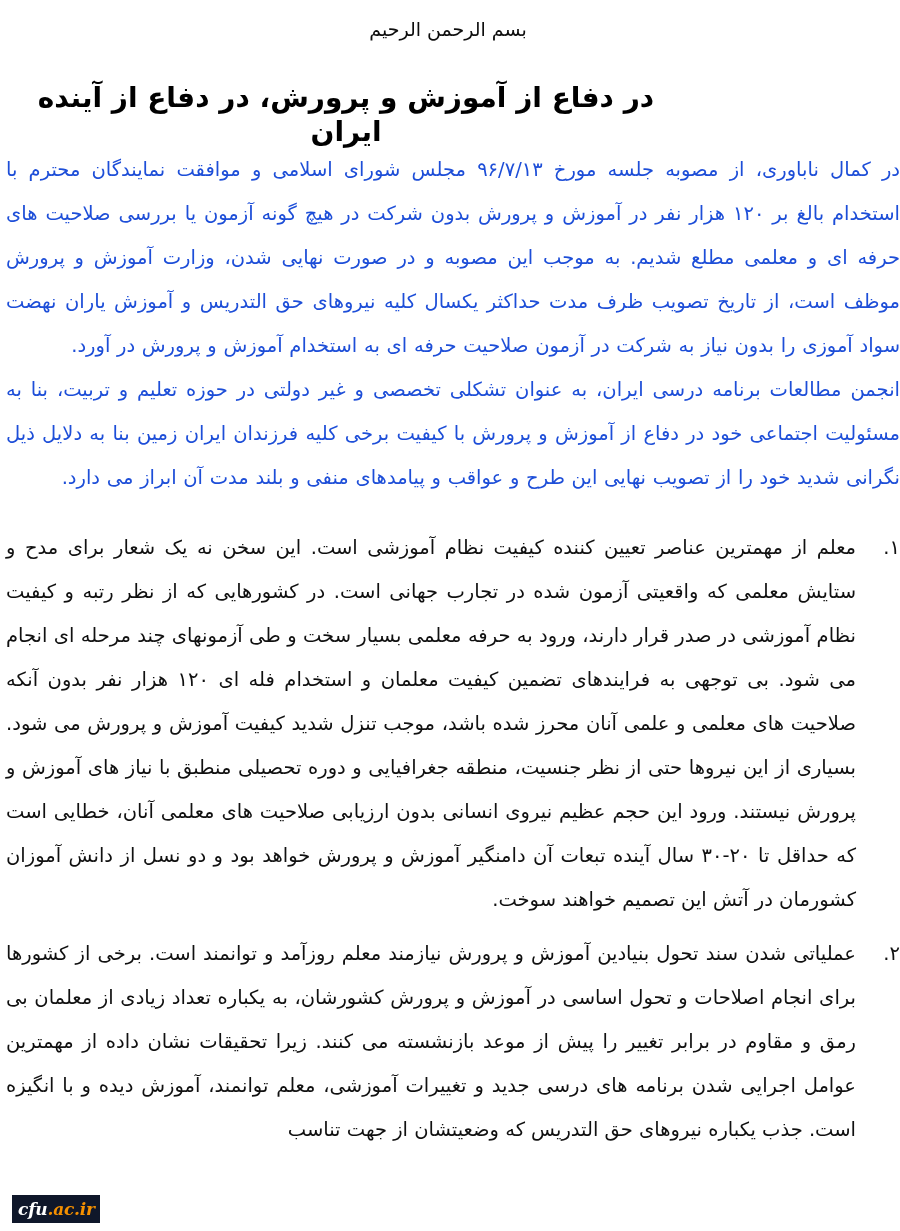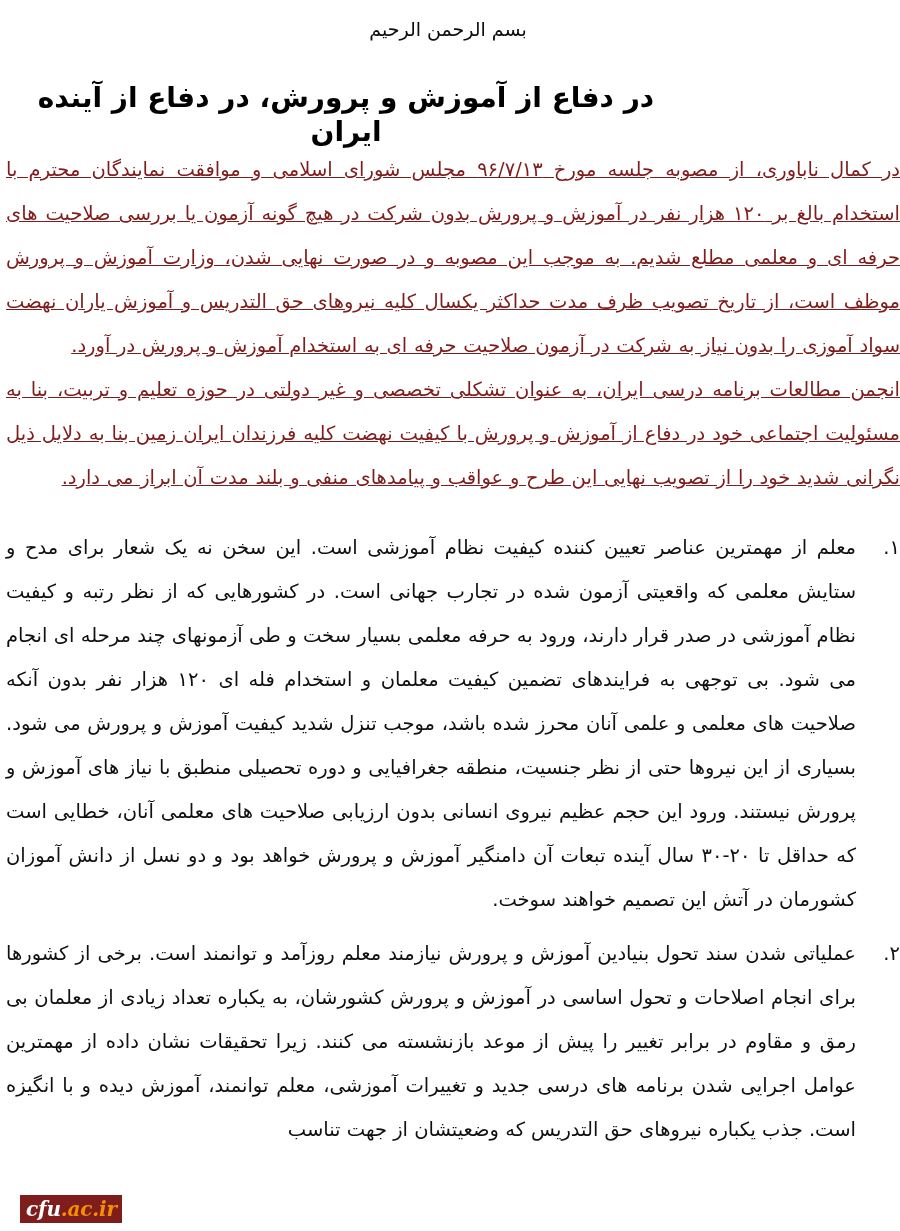"در کمال ناباوری، از مصوبه" p.body-par { color: #7f1d1d -> #1d4ed8; text-decoration: underline -> none }
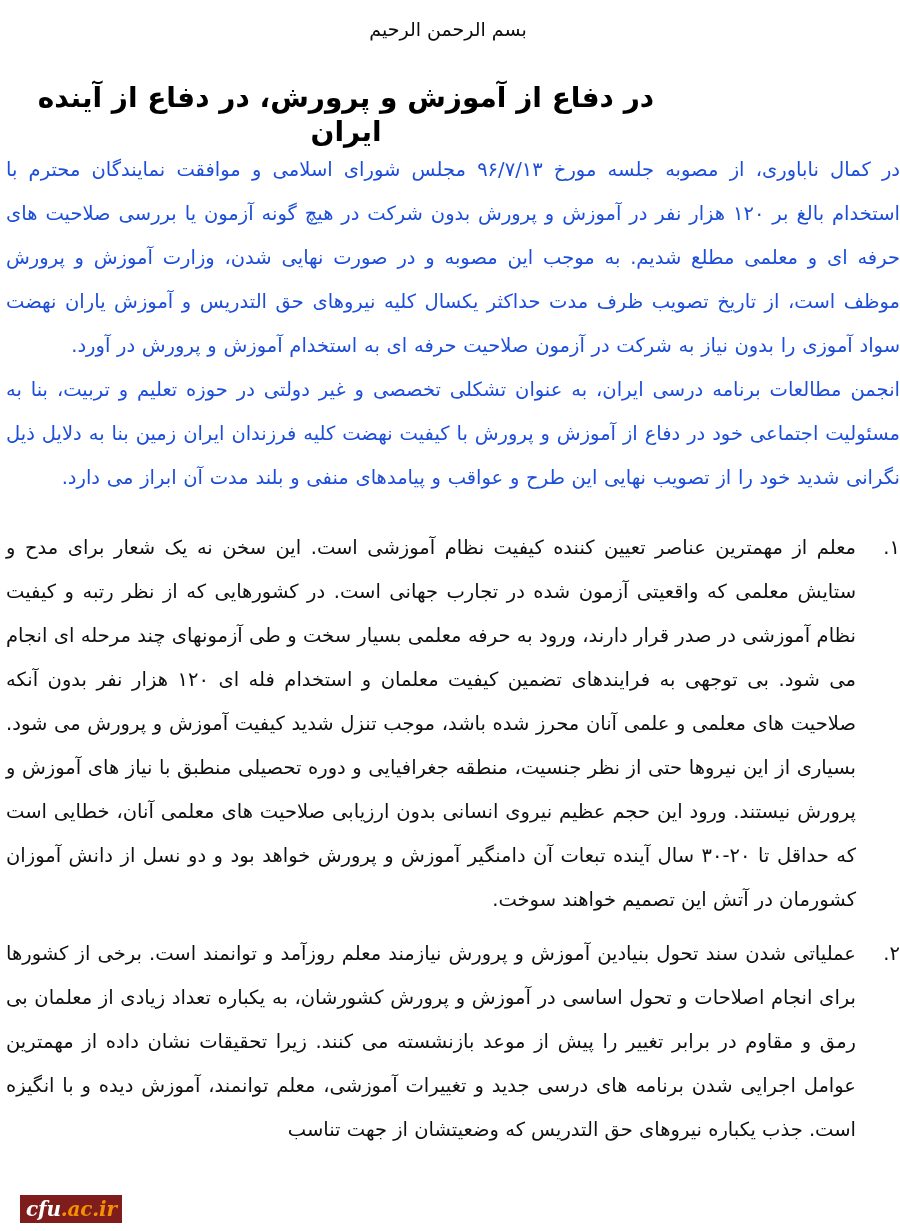"انجمن مطالعات برنامه درسی ایران،" p.body-par { text: نهضت -> برخی }
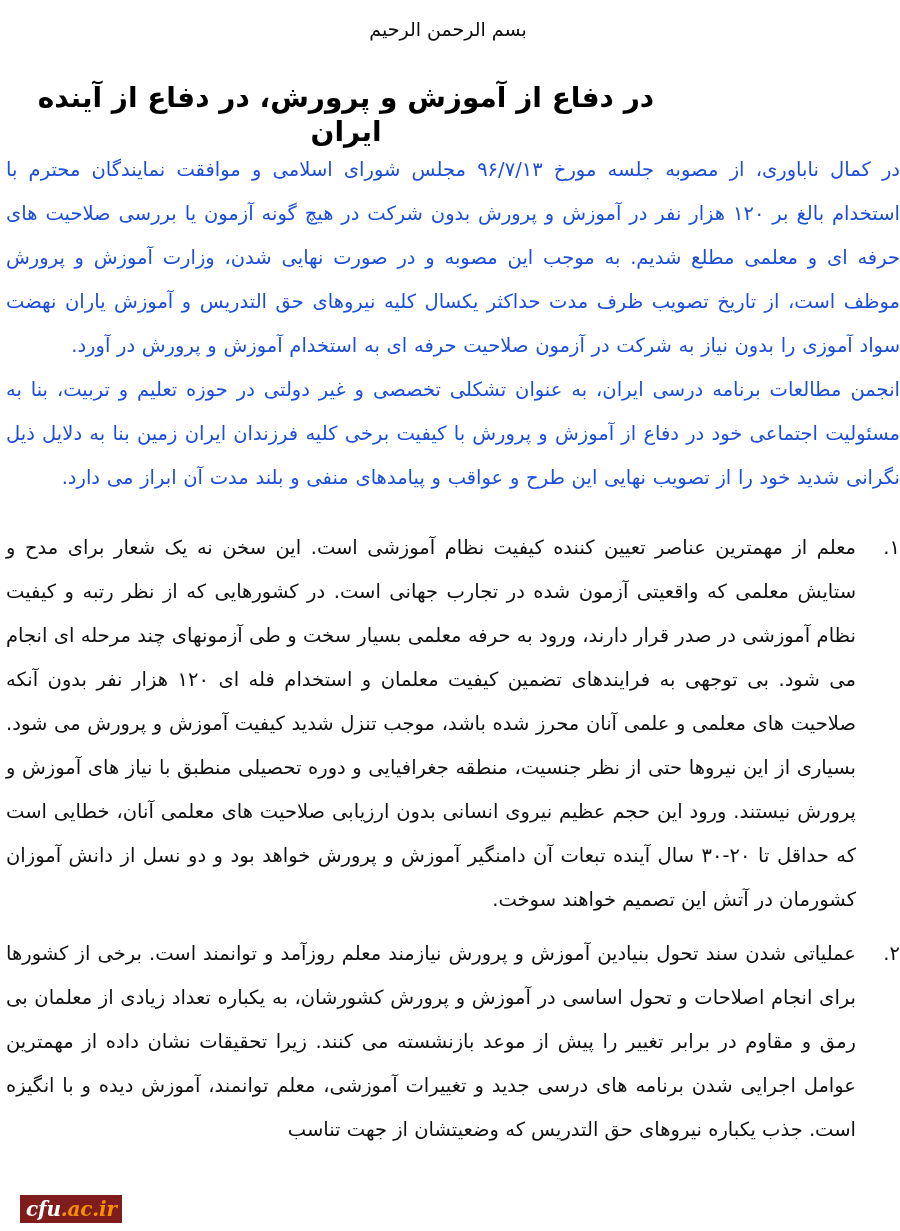"cfu.ac.ir" .watermark { background: #7f1d1d -> #0f172a; font-size: 20px -> 17px; left: 16px -> 8px }
